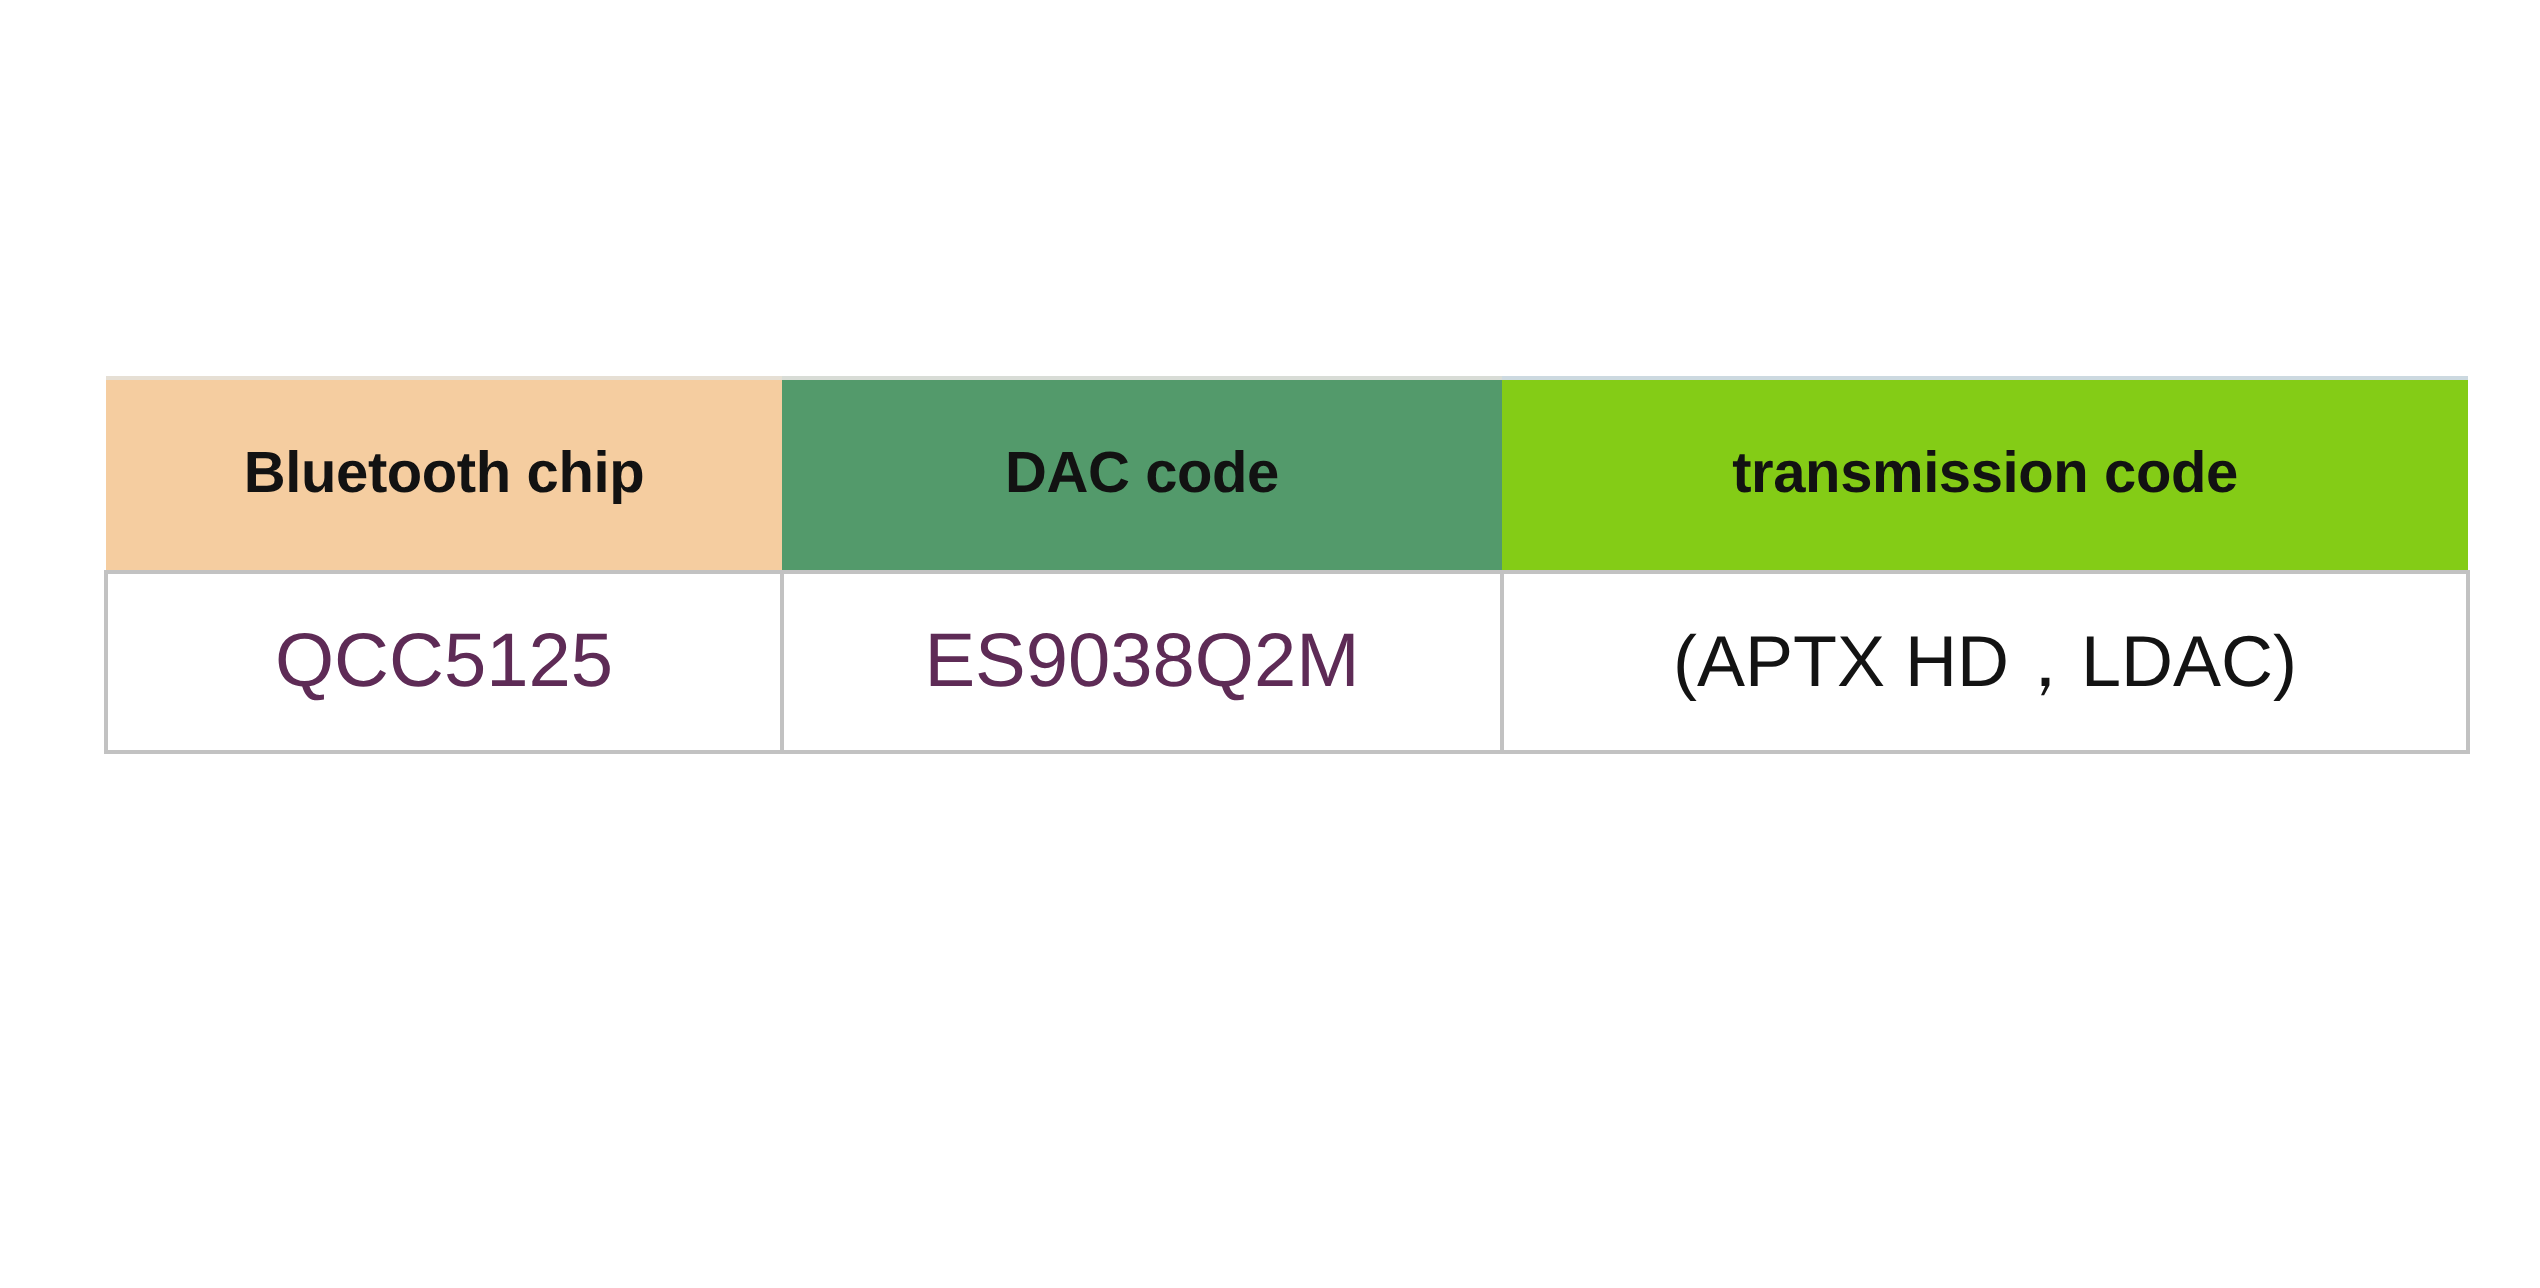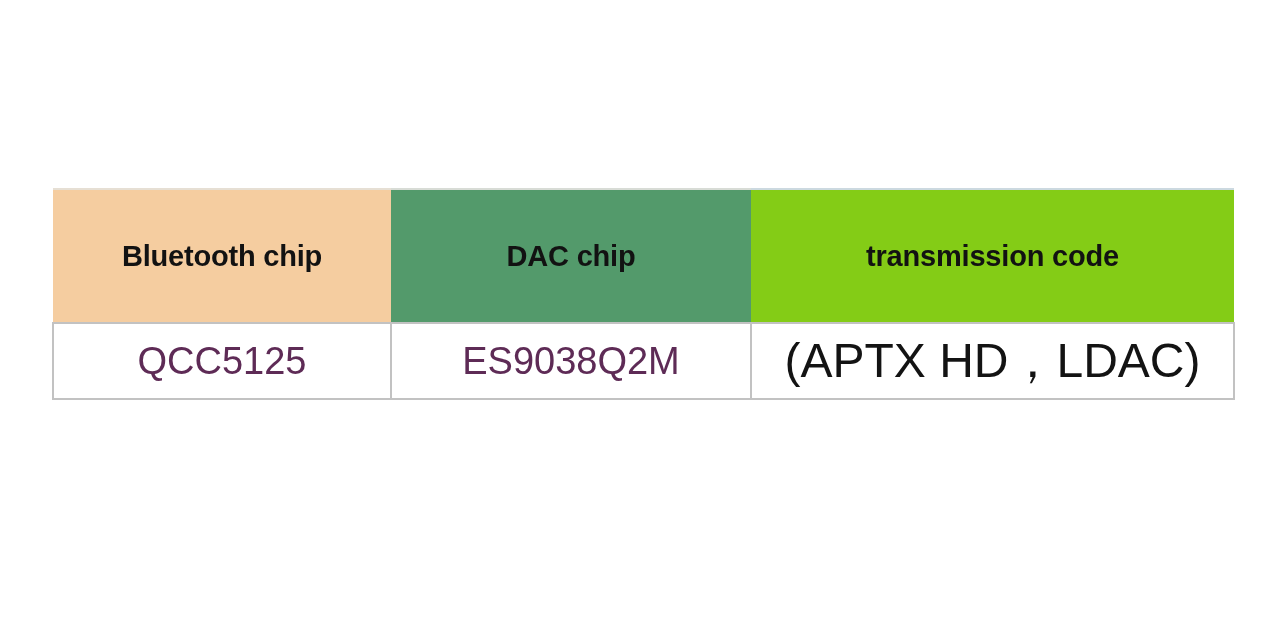"Bluetooth chip" #spec-table thead tr { height: 134px -> 97px }
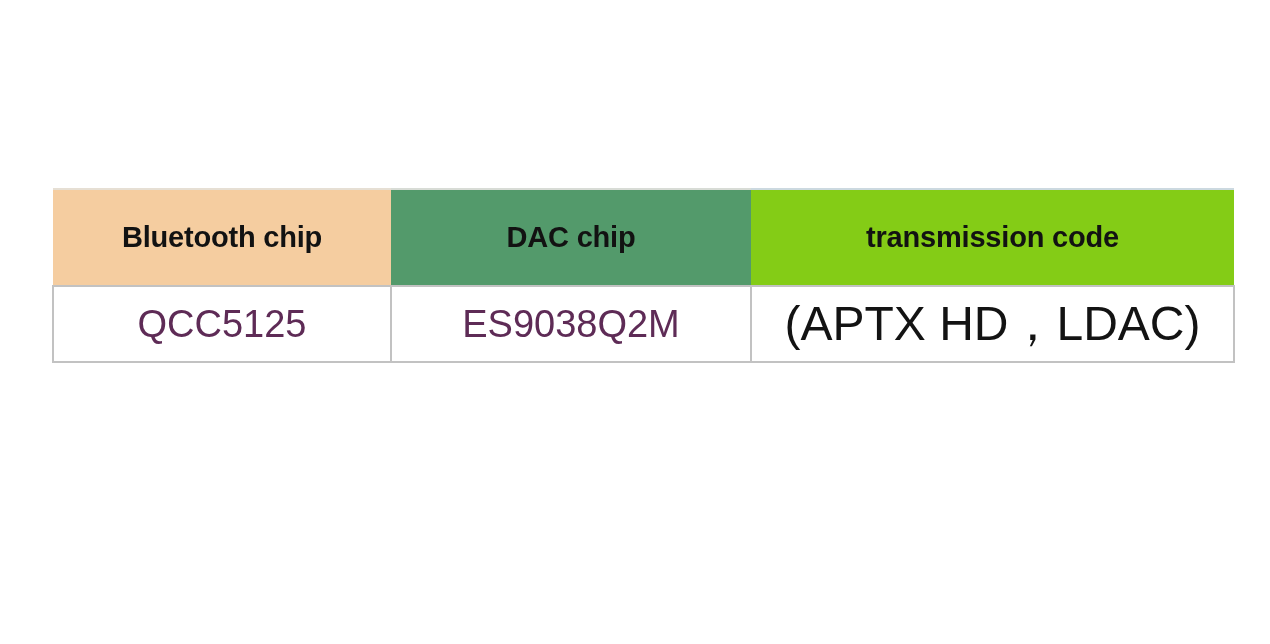"DAC chip" th.head-dac { text: chip -> code }
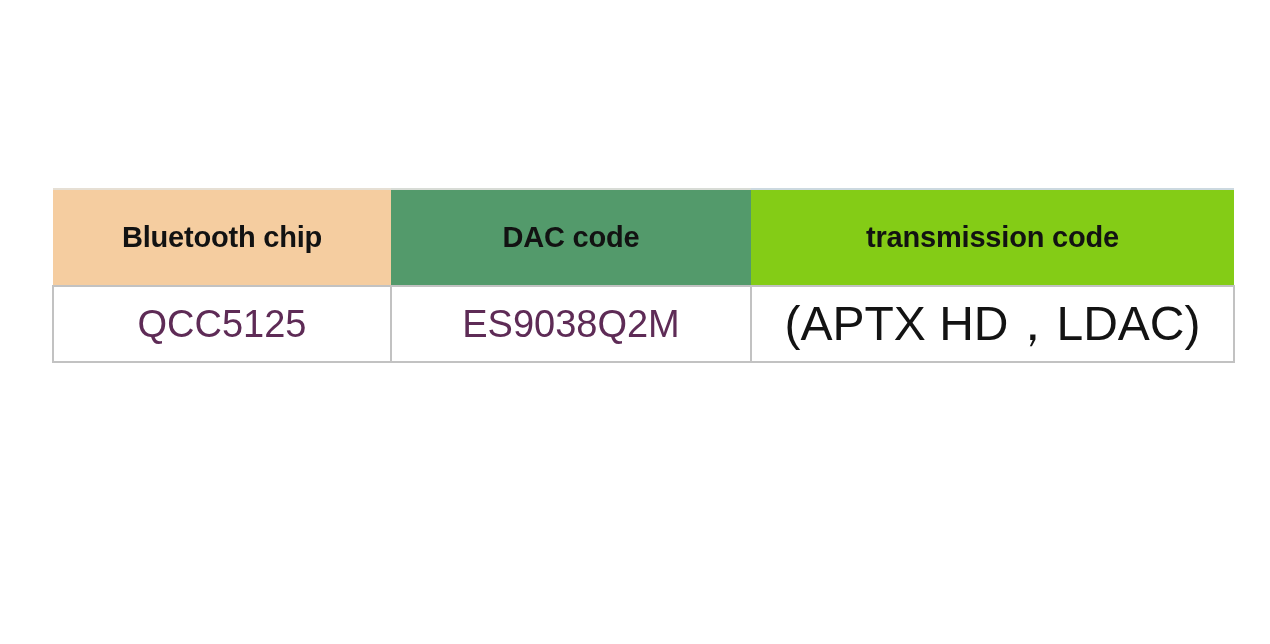"QCC5125" #spec-table tbody tr { height: 76px -> 90px }
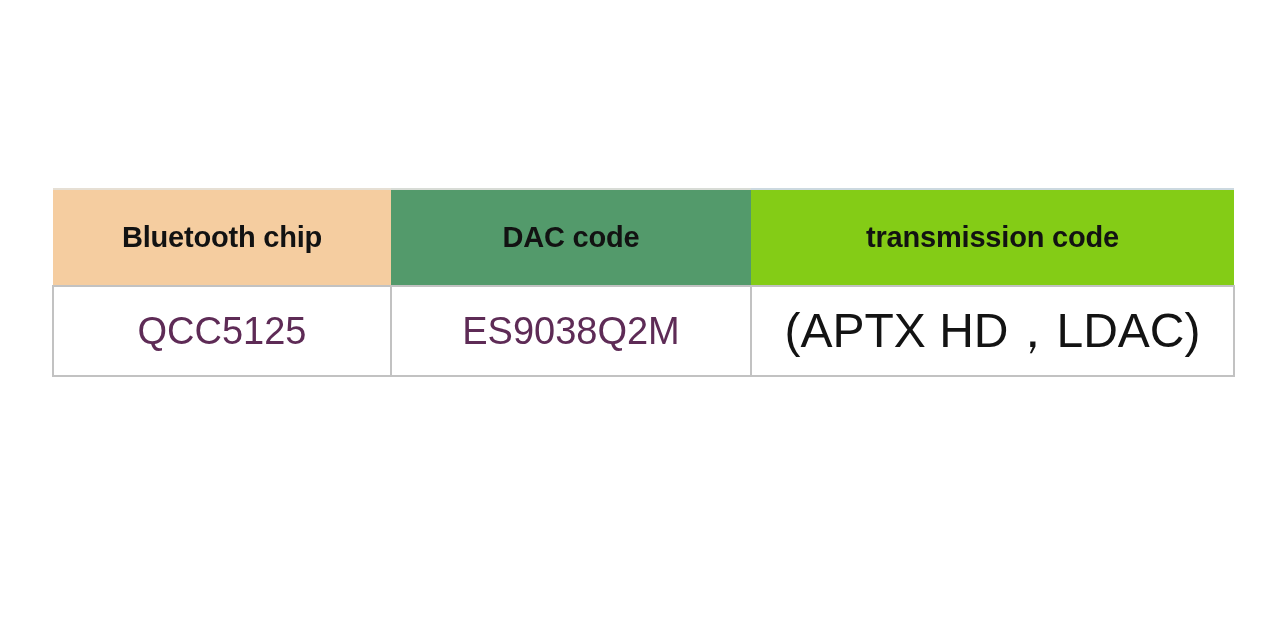"(APTX HD，LDAC)" #spec-table tbody td.val-dark { font-size: 48px -> 36px }
